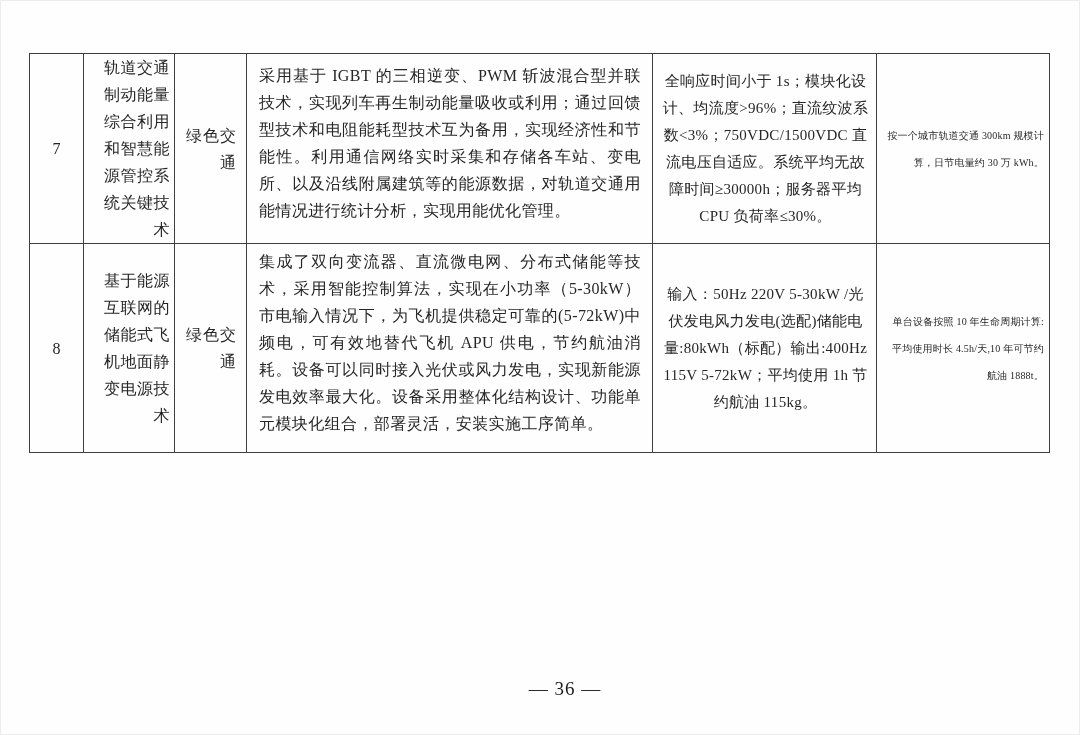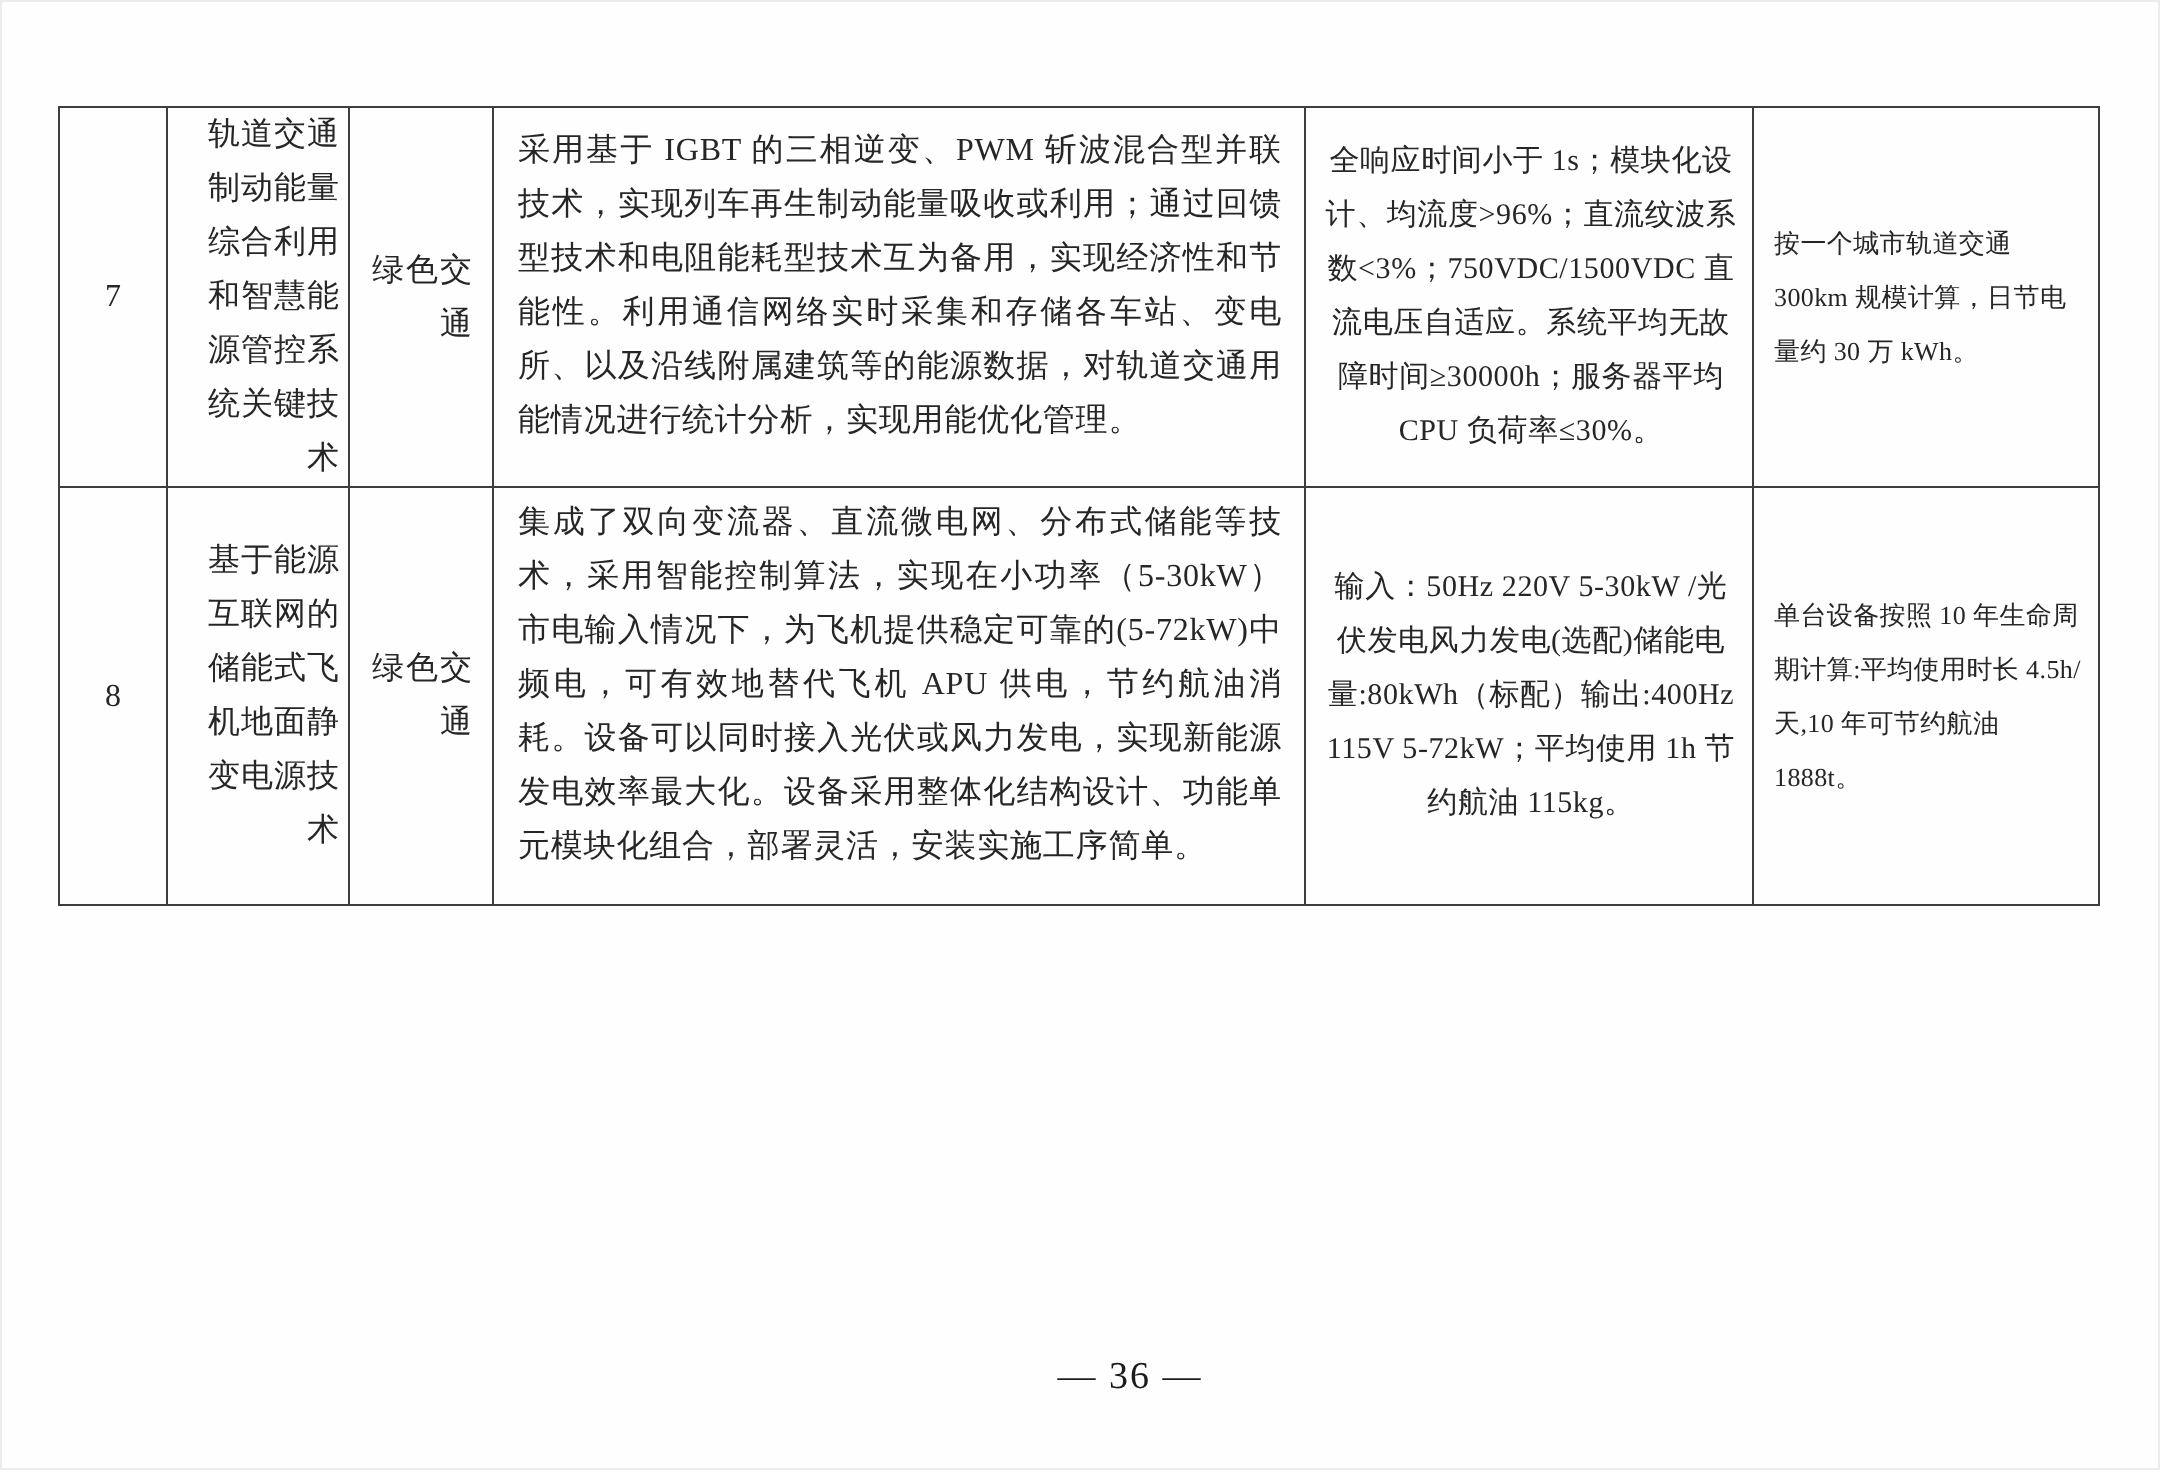"按一个城市轨道交通 300km 规模计算，日节电量约 30 万" td.c-benefit { font-size: 13px -> 10px; text-align: left -> right }
